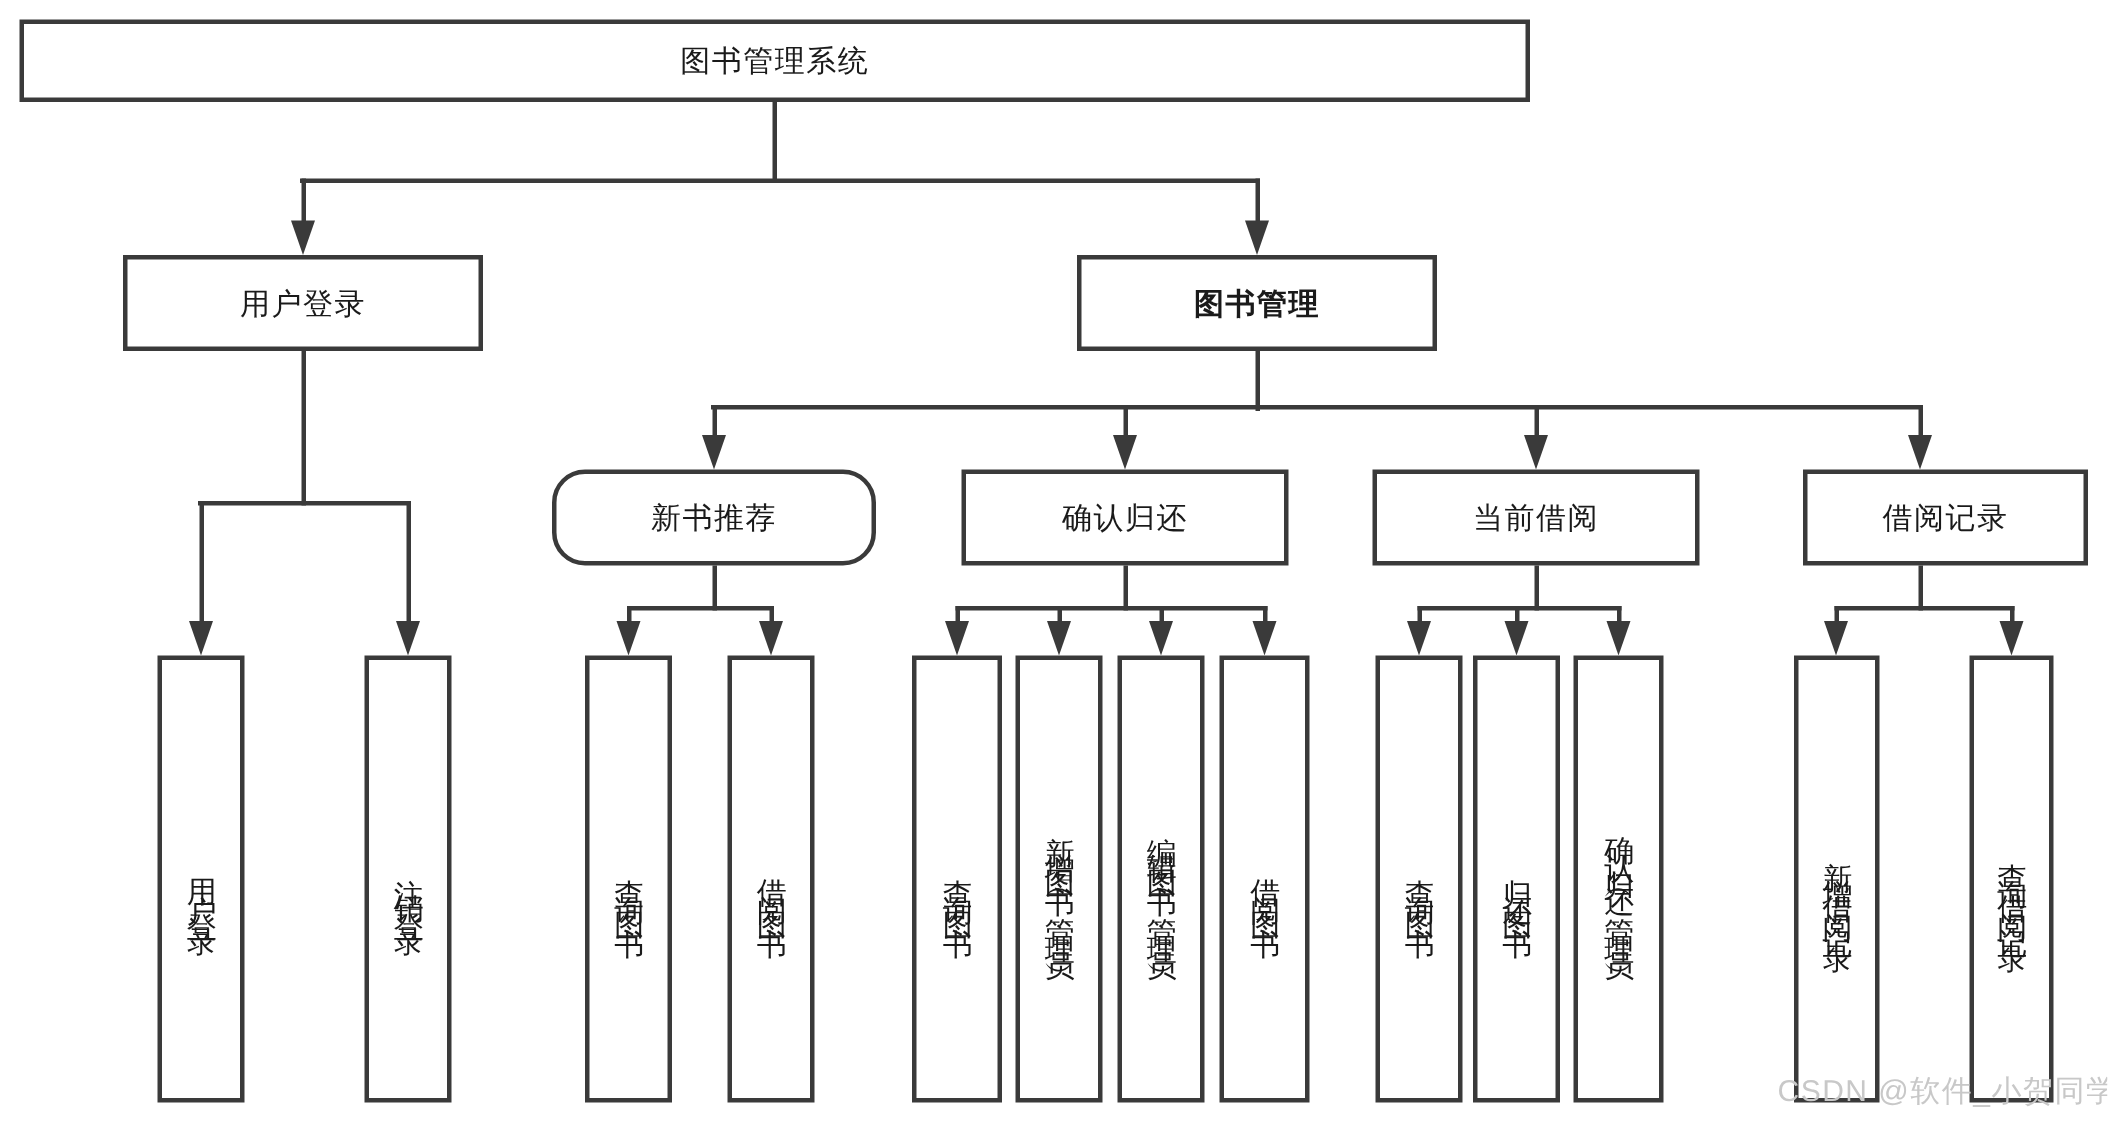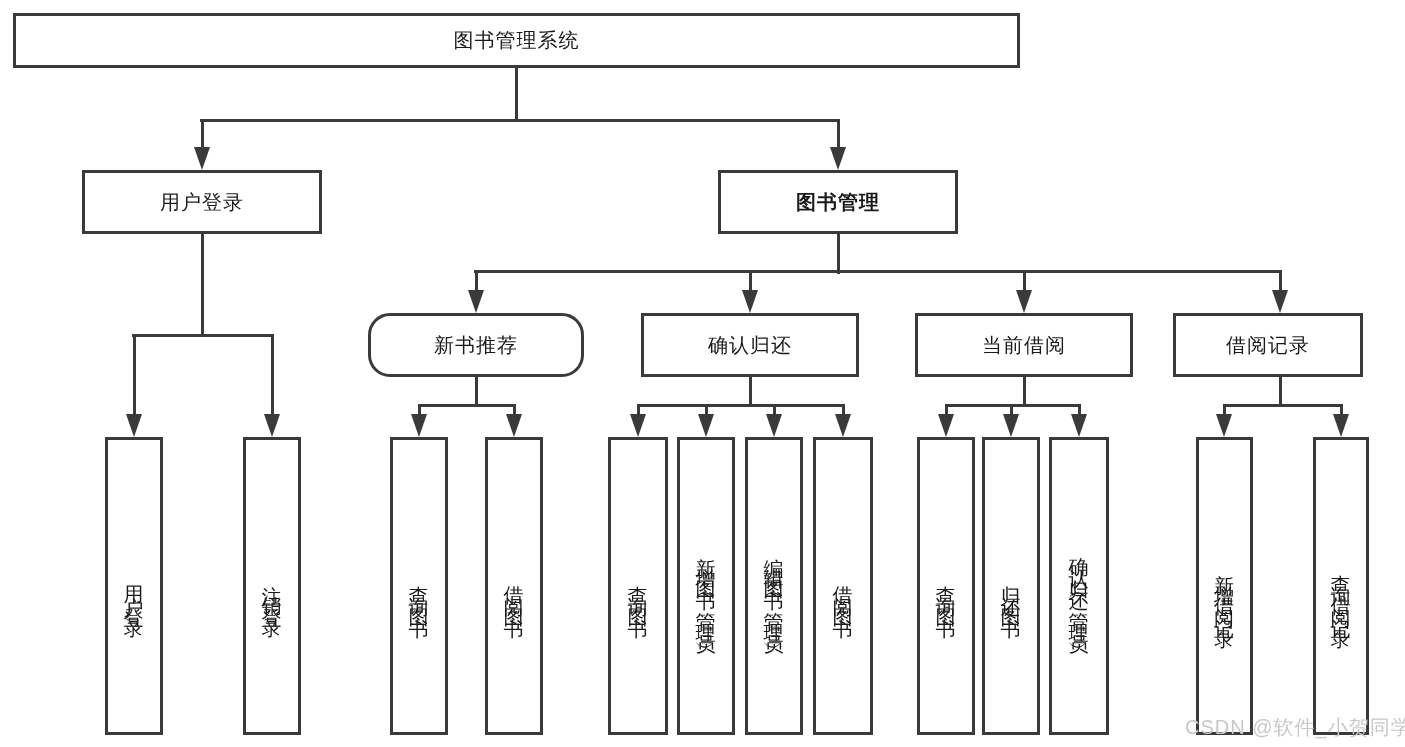"借阅记录" div.box { left: 1173px -> 1202px }
